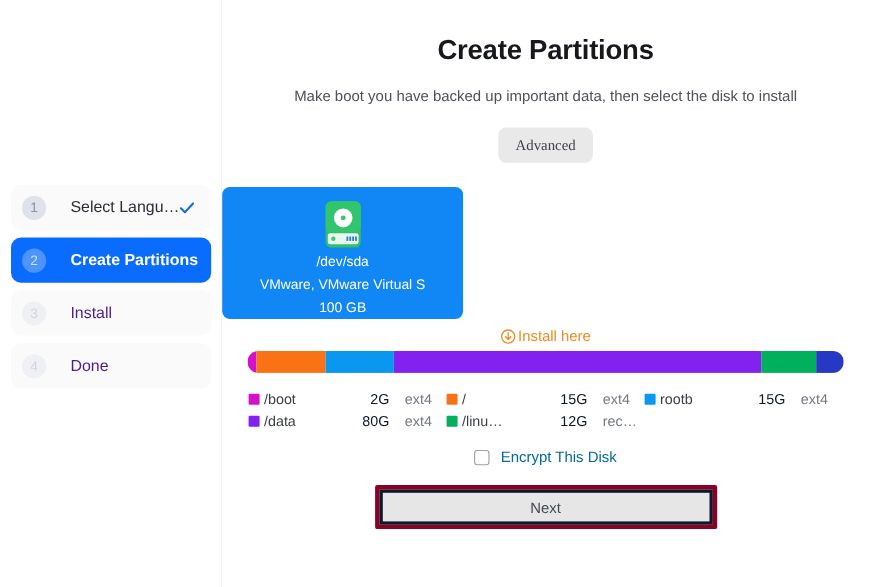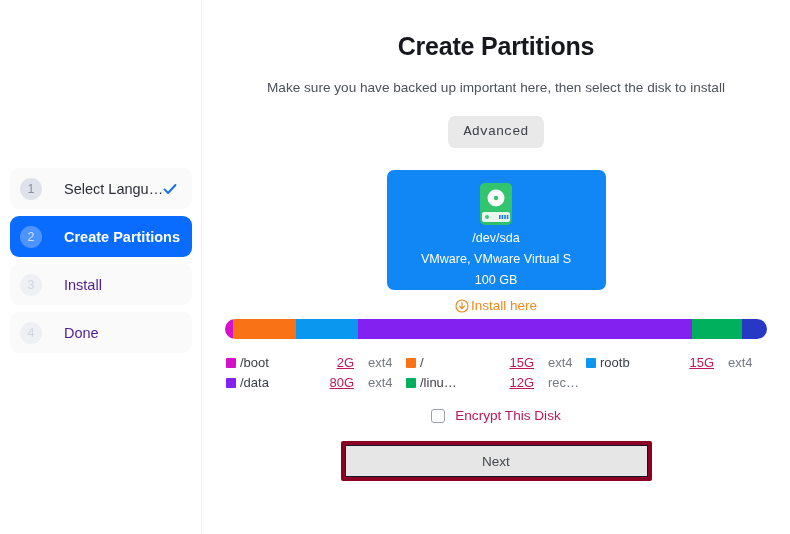"Make sure you have backed" p.page-subtitle { text: sure you have backed up important here -> boot you have backed up important data }
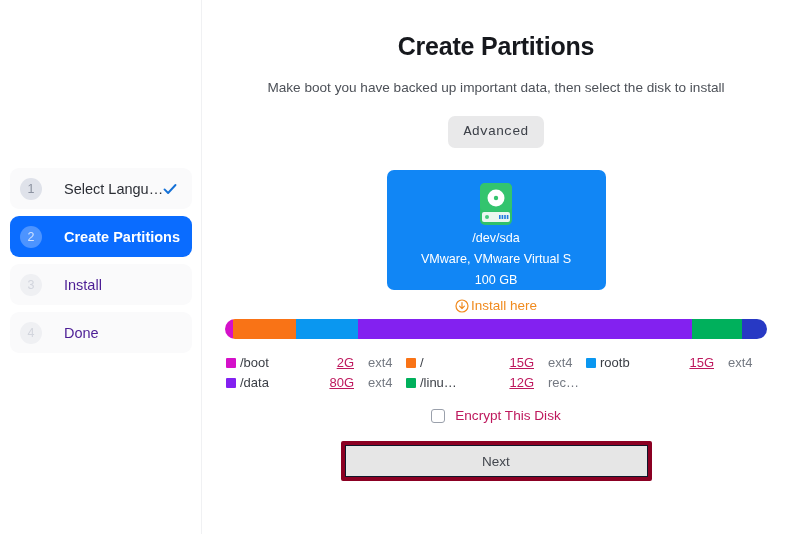"Advanced" .seg-btn { font-family: Liberation Mono, monospace -> Liberation Serif, serif }
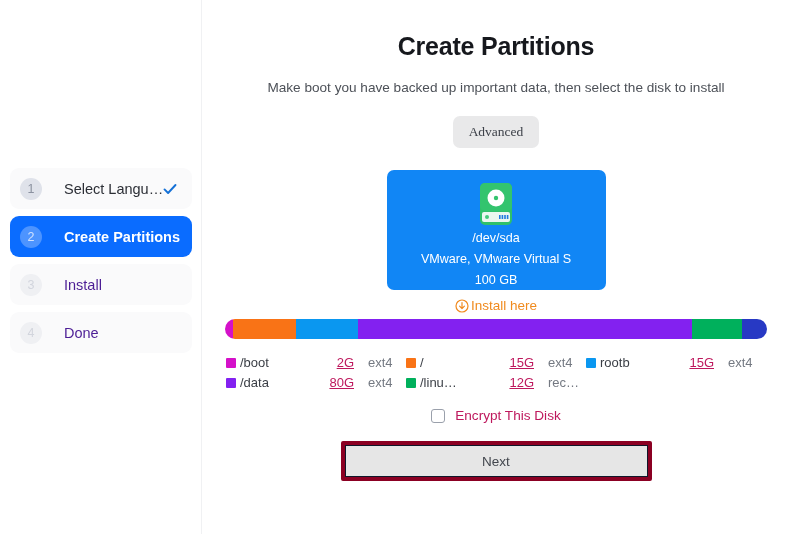"/dev/sda" .disk-wrap { justify-content: center -> flex-start }
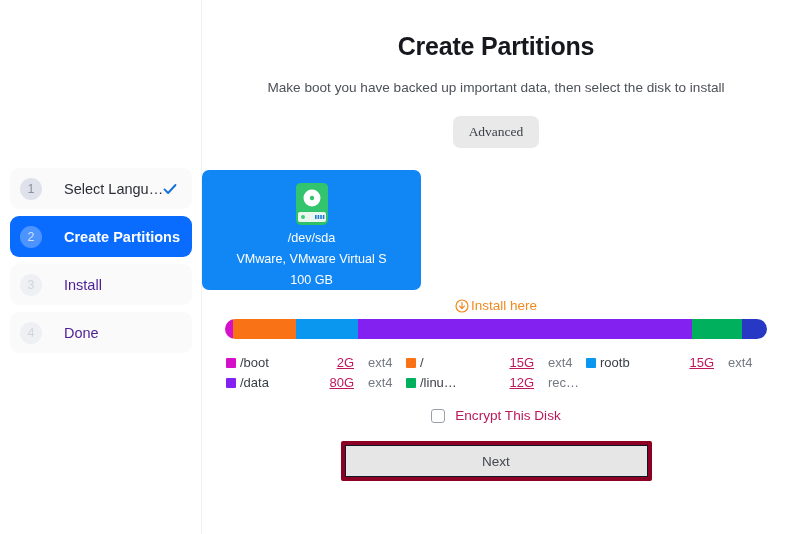"2G" .leg-size { color: #be185d -> #0f172a; text-decoration: underline -> none }
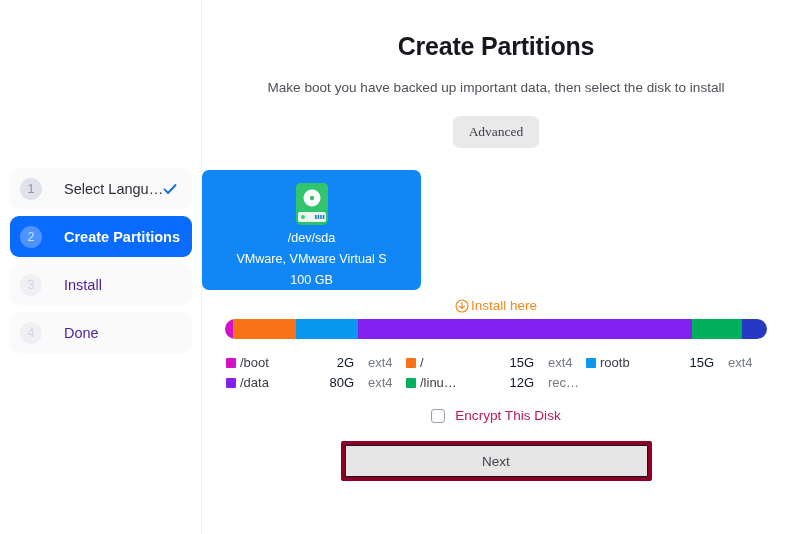"Encrypt This Disk" .encrypt-label { color: #be185d -> #0369a1 }
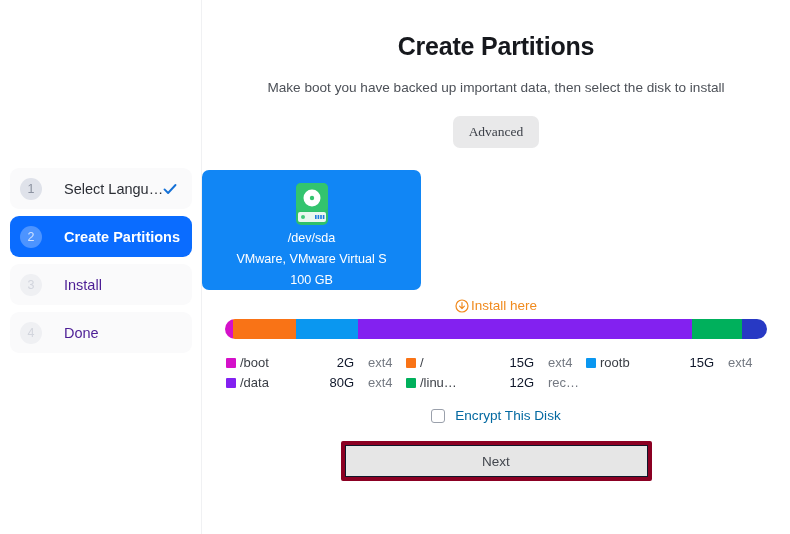"Next" .next-btn { border: 1px solid #0f172a -> 3px solid #0f172a }
